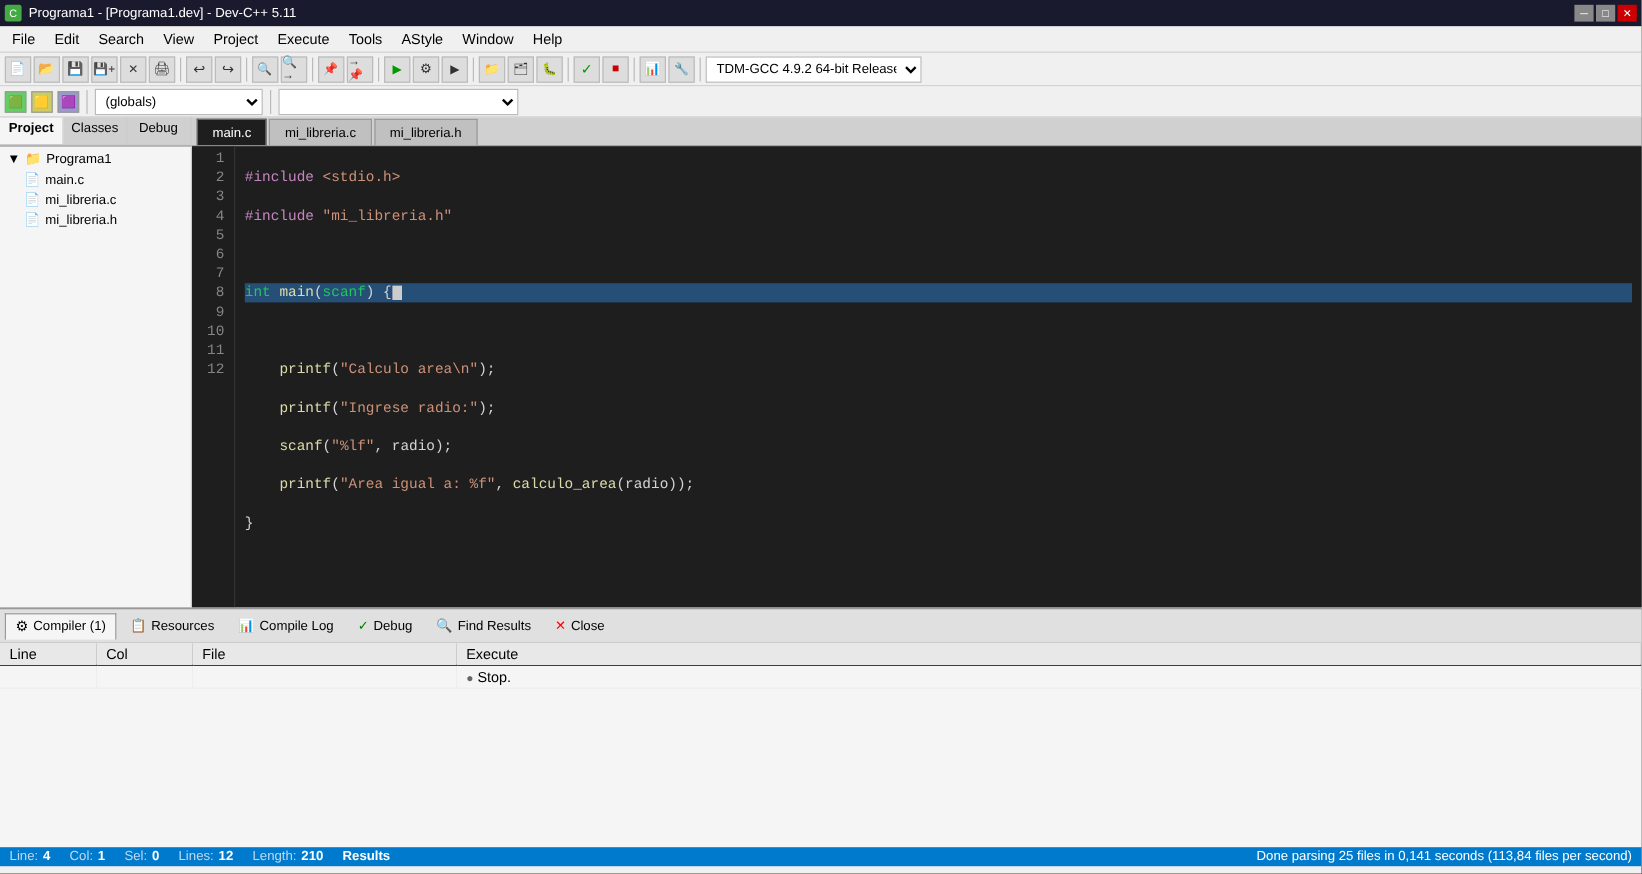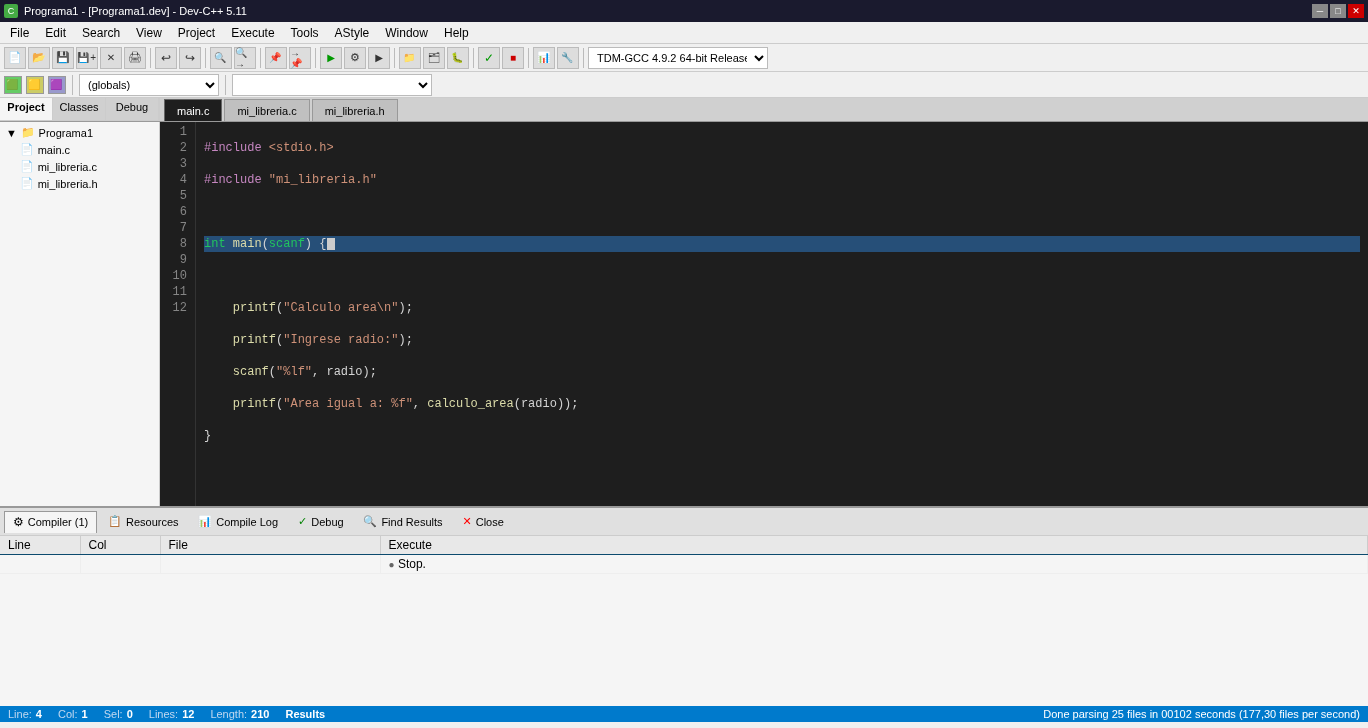"Done parsing 25 files in" span { text: 00102 seconds (177,30 -> 0,141 seconds (113,84 }
